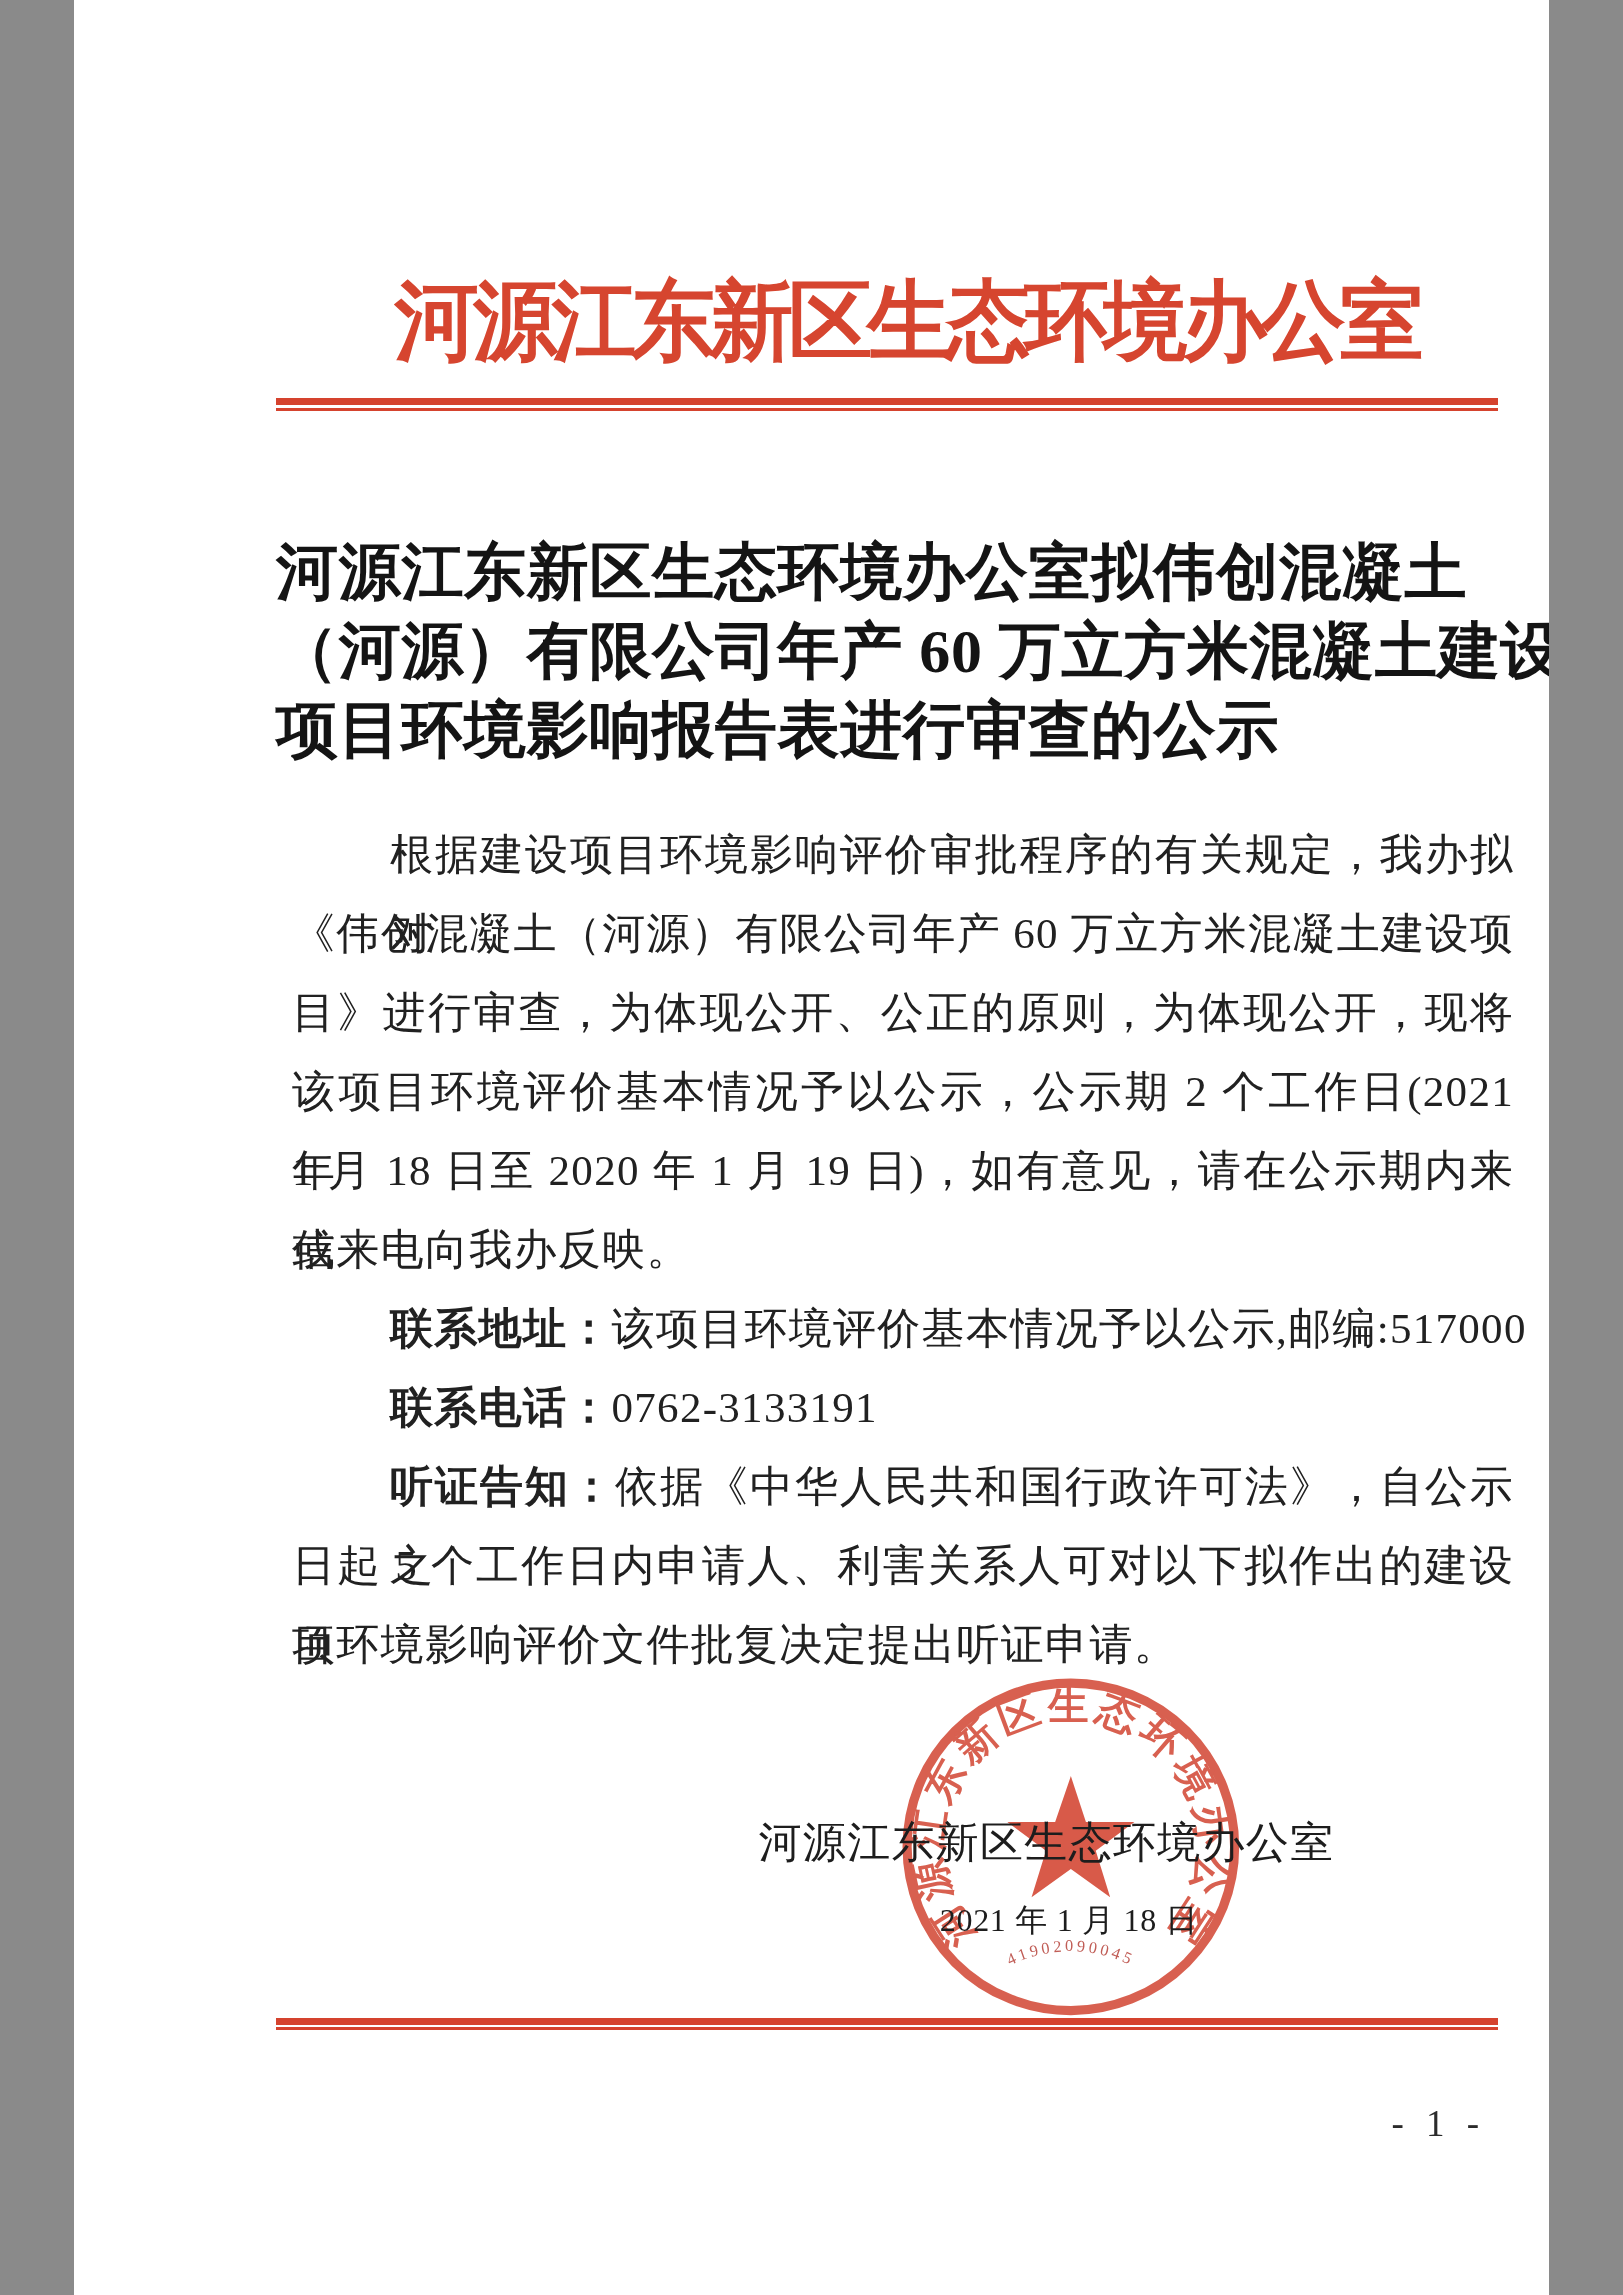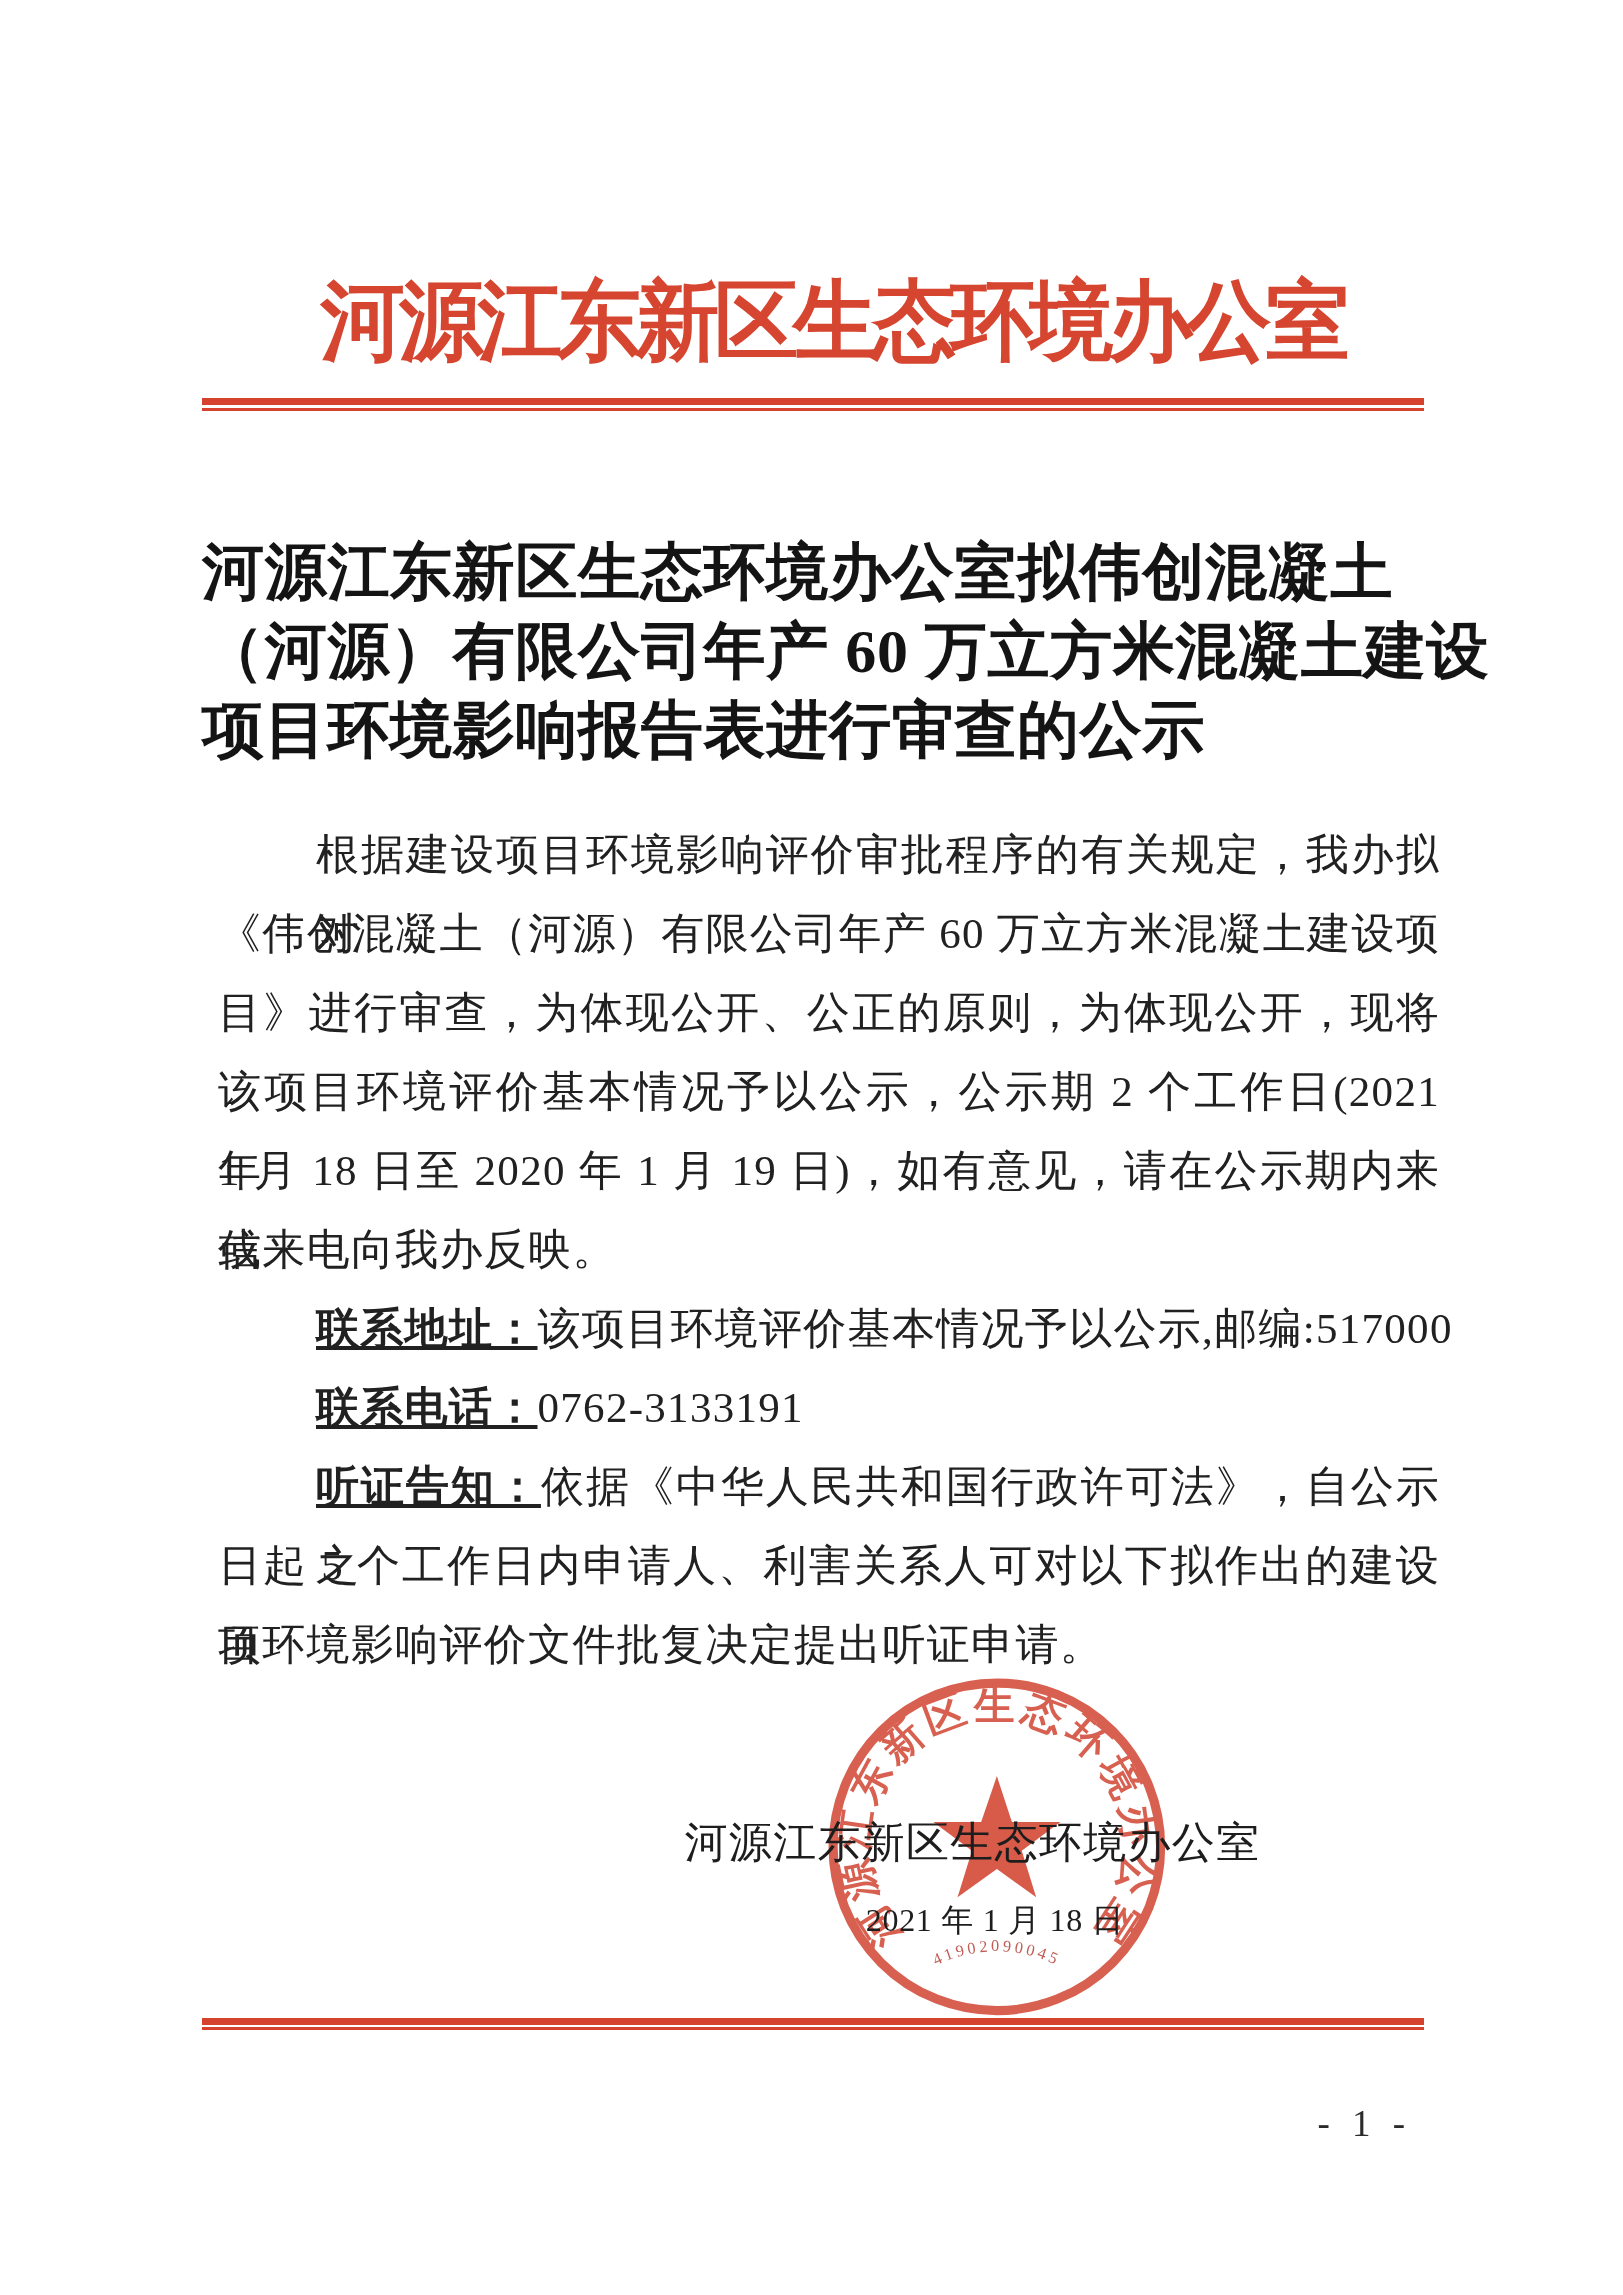"河源江东新区生态环境办公室" .page { width: 1623px -> 1475px }
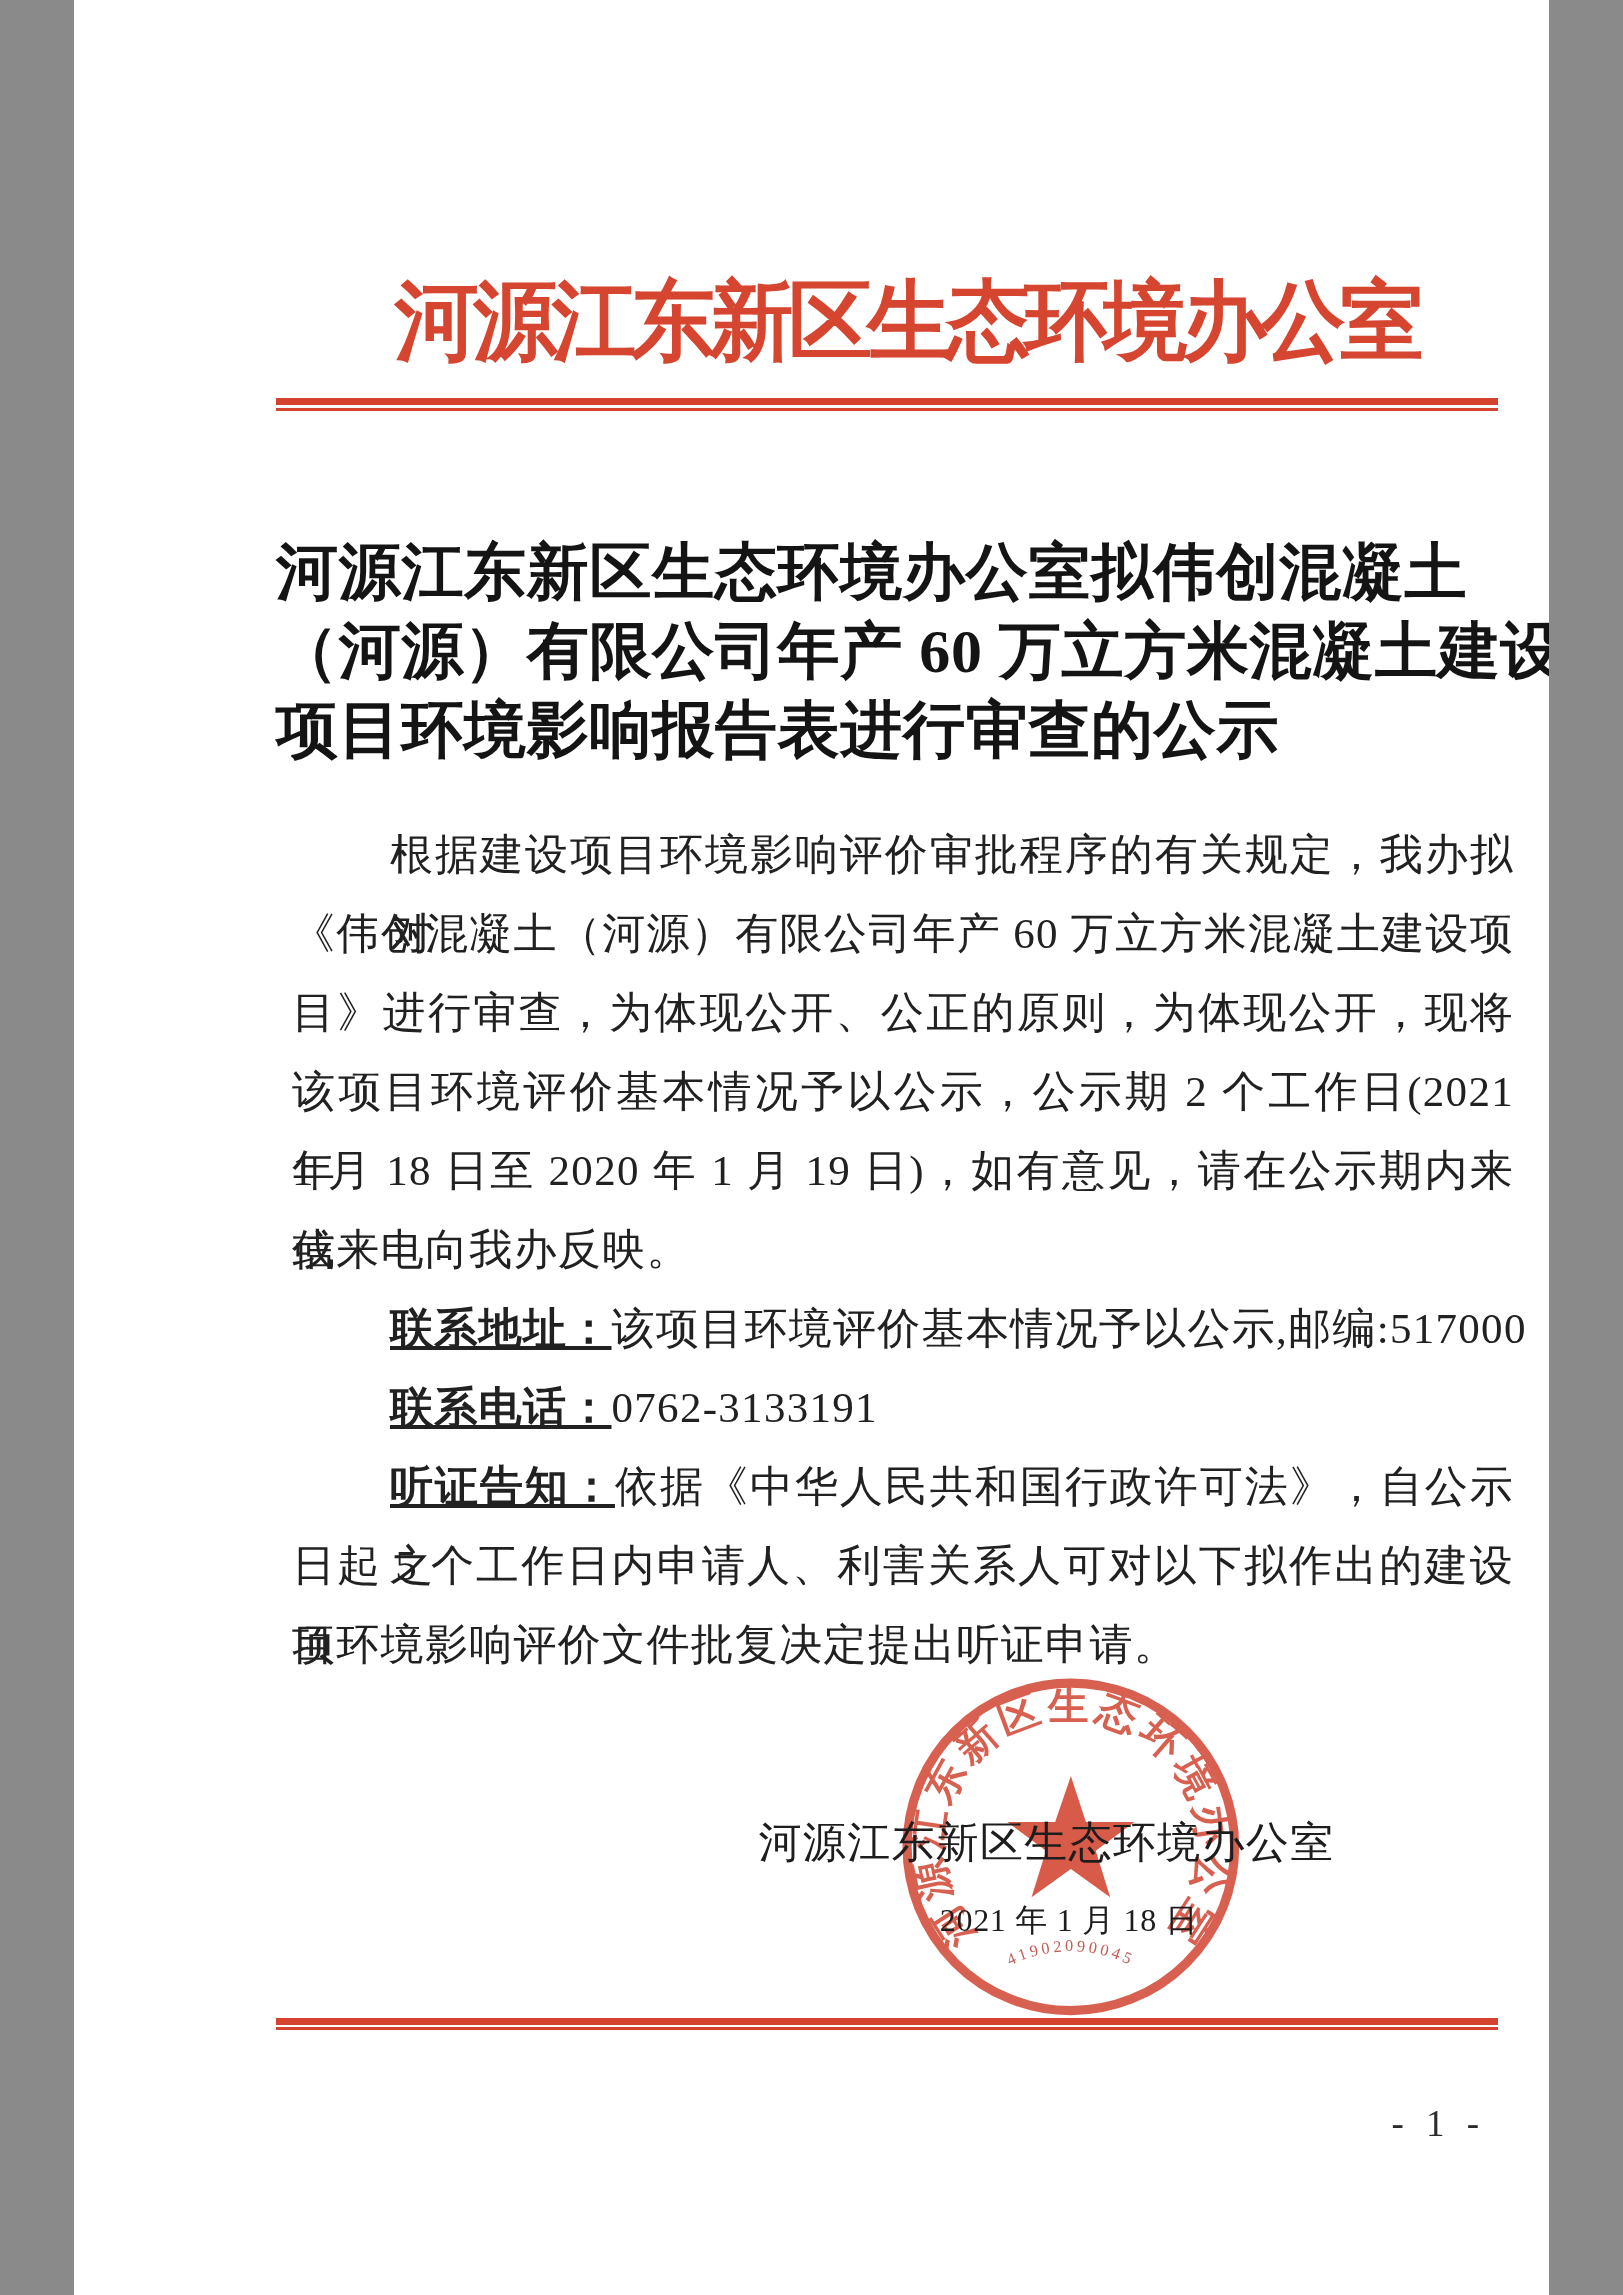"联系地址：" .bline .lbl { text-decoration: underline -> none }
